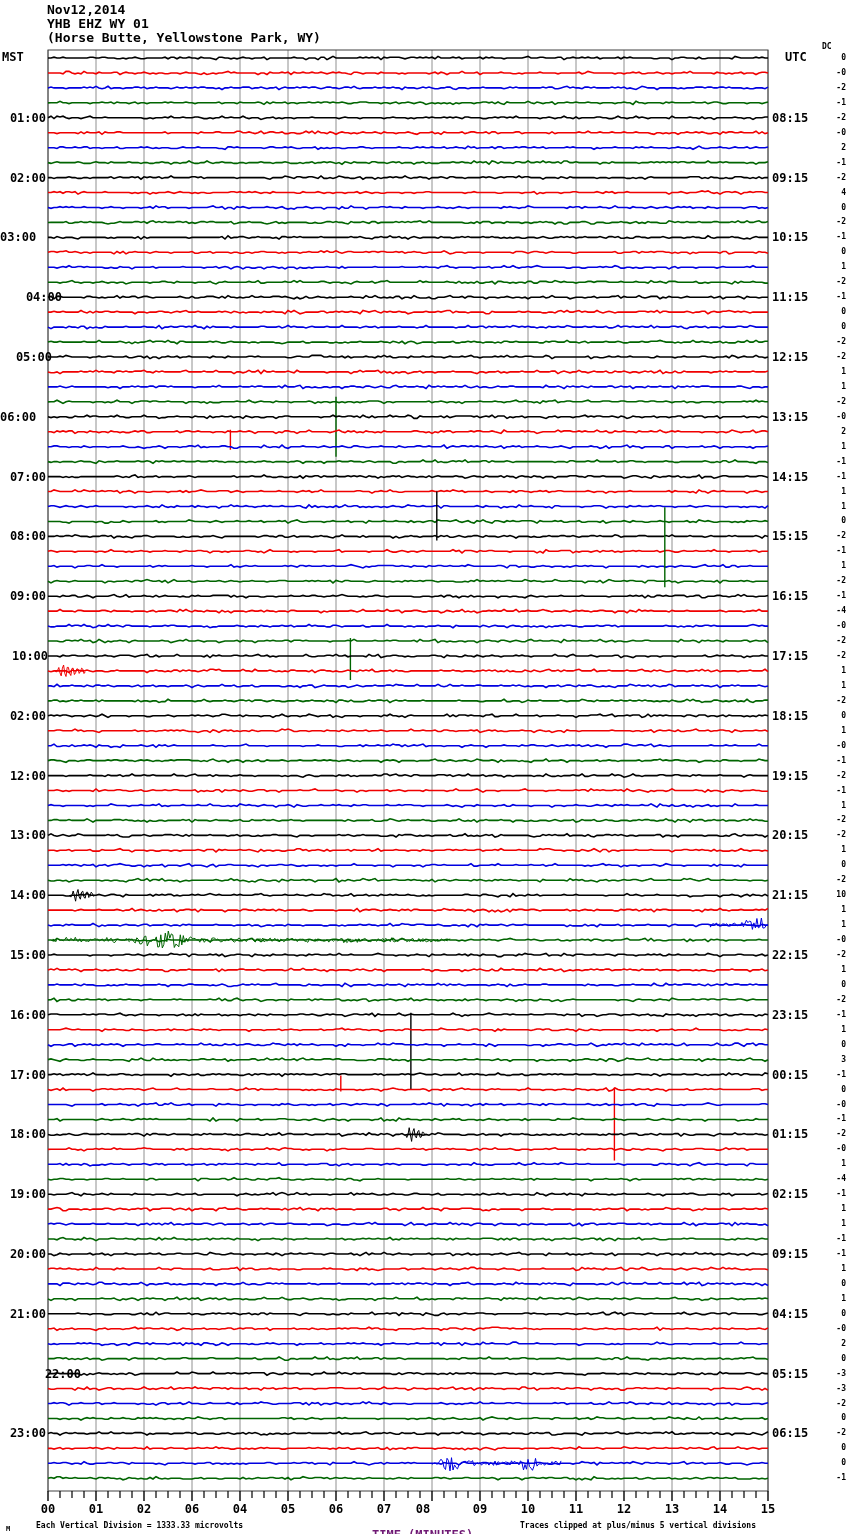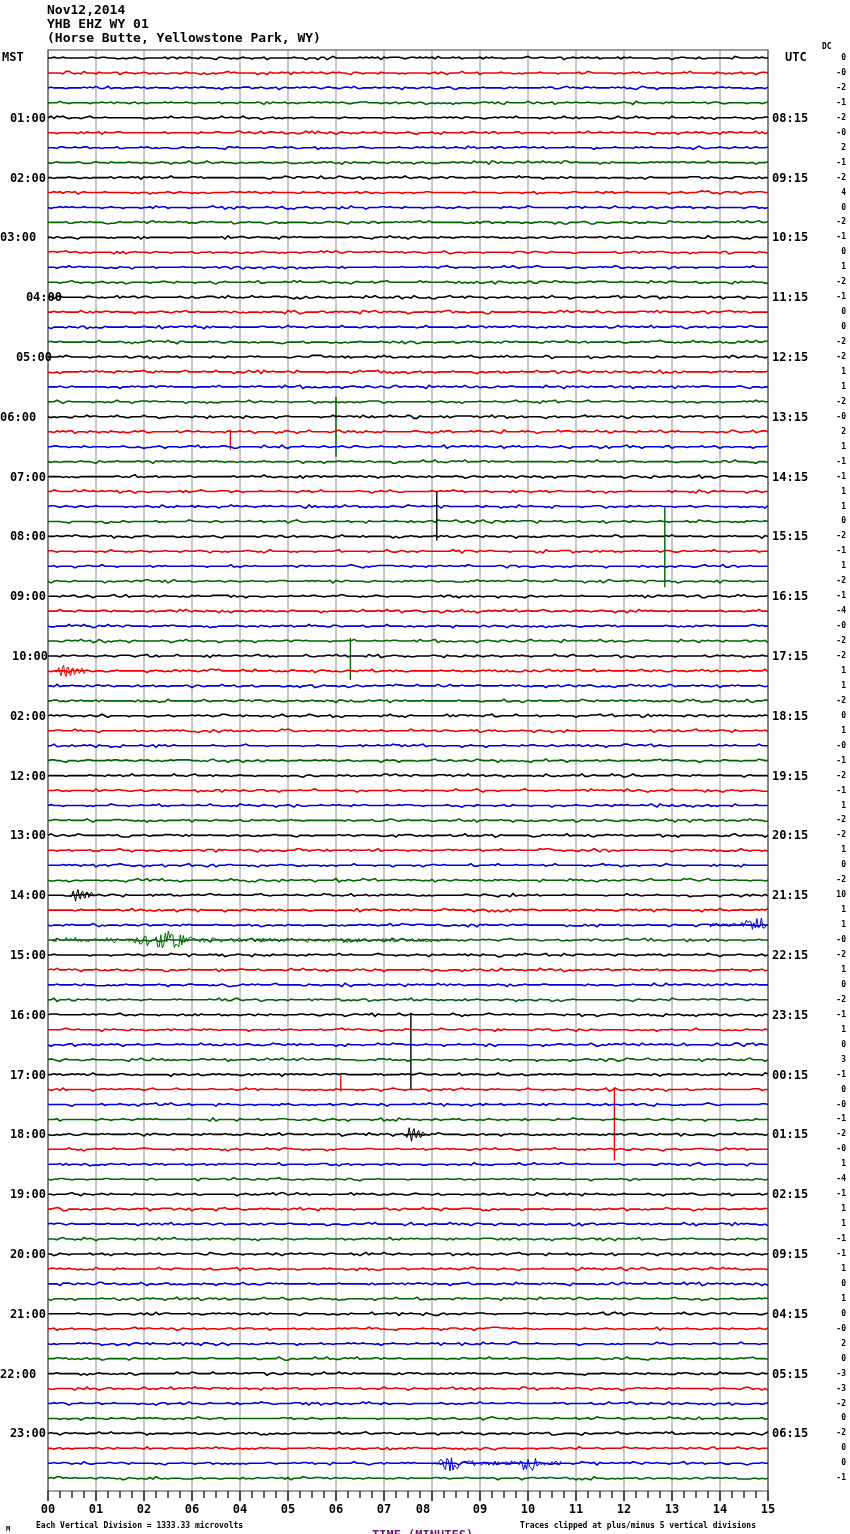"22:00" div.lbl { left: 0 -> 12px; text-align: none -> right }
